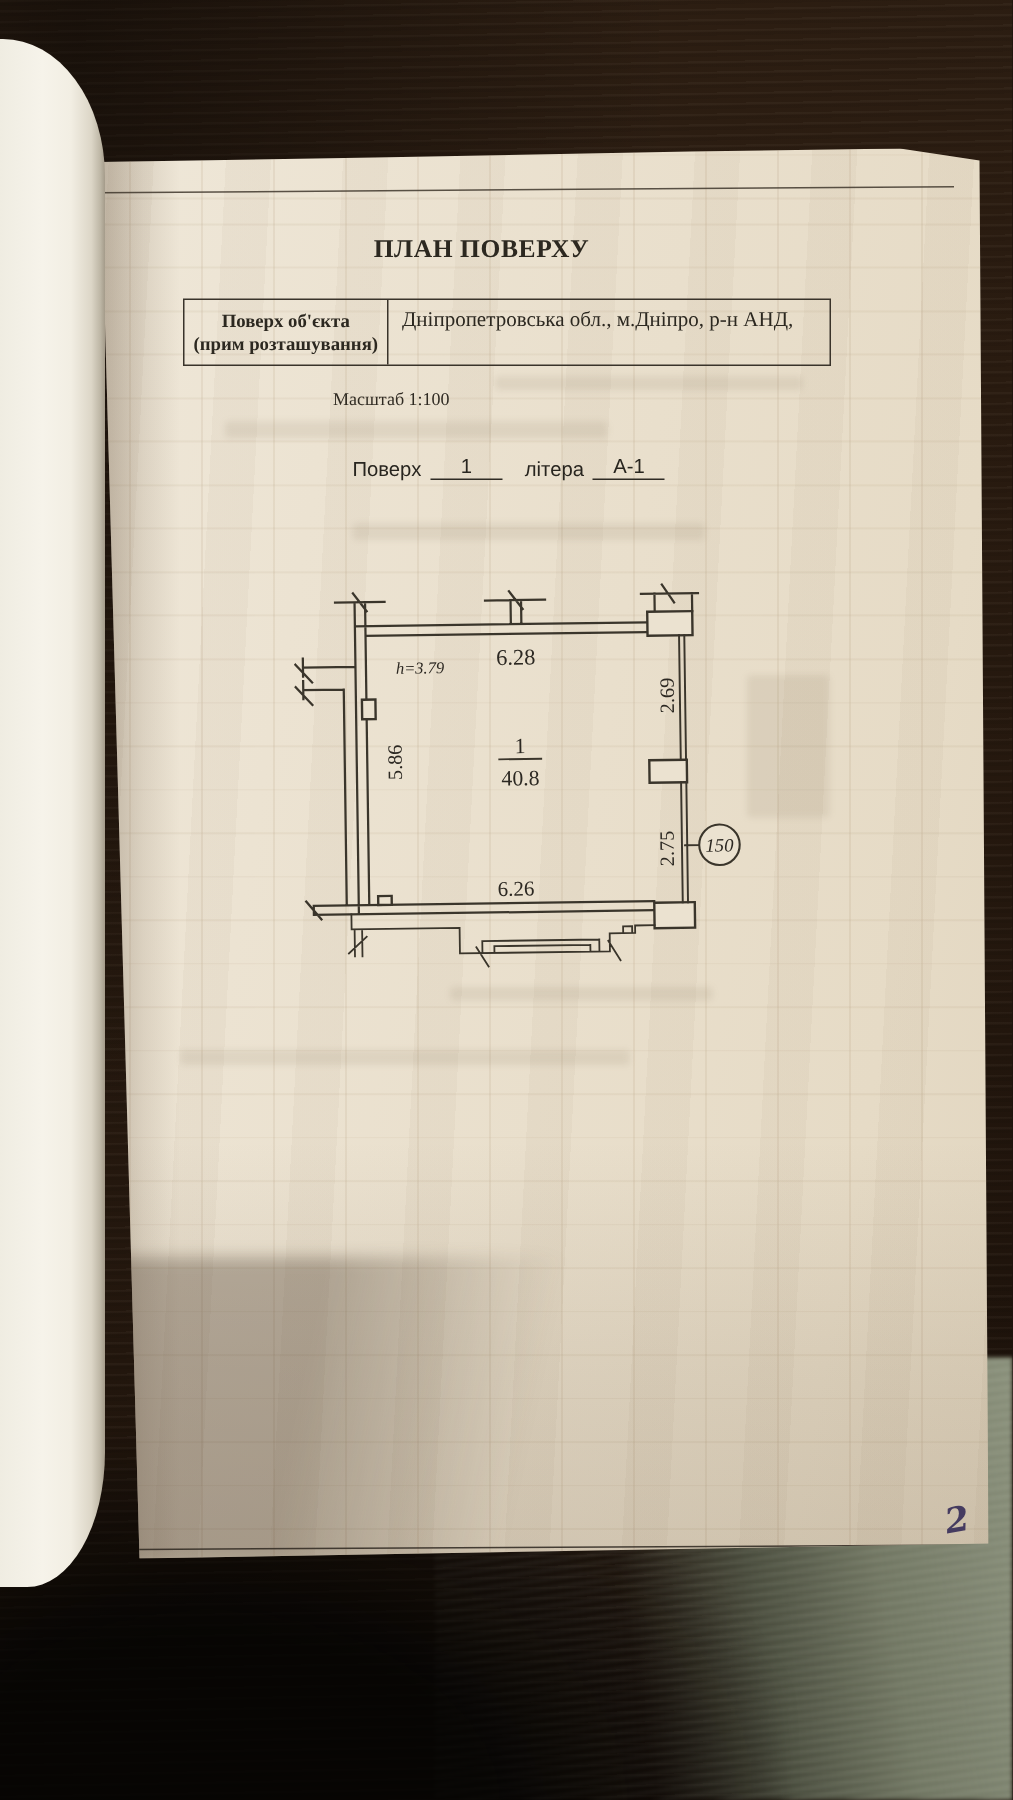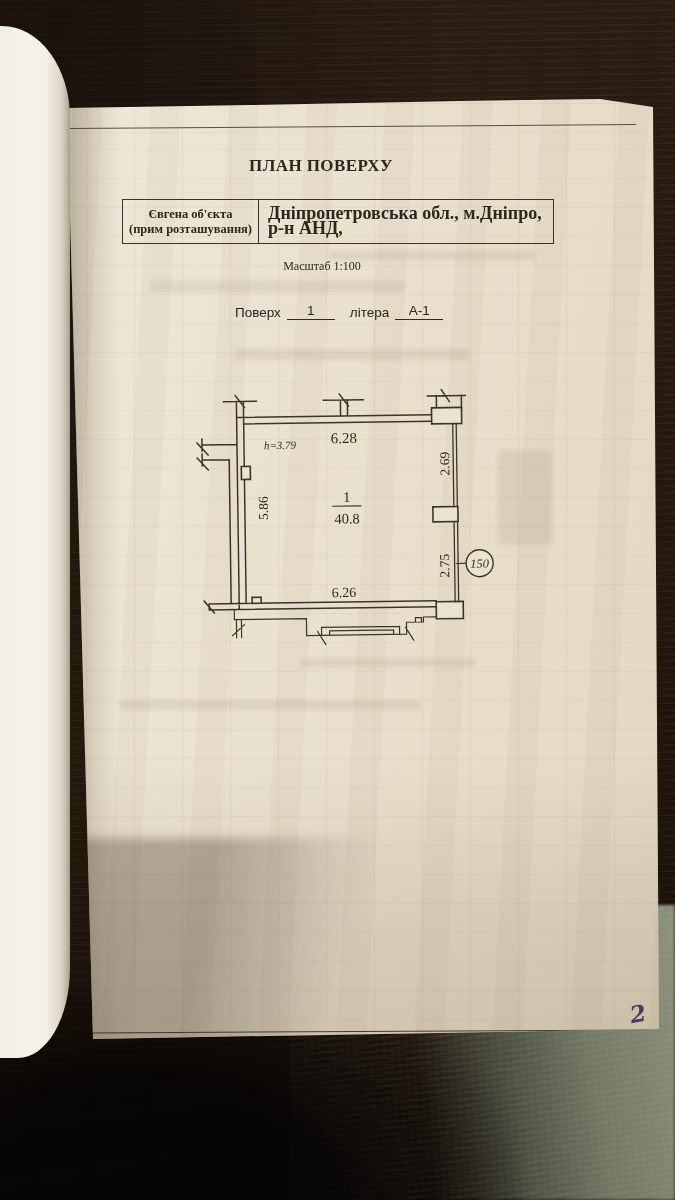"Євгена об'єкта" div { text: Євгена -> Поверх }
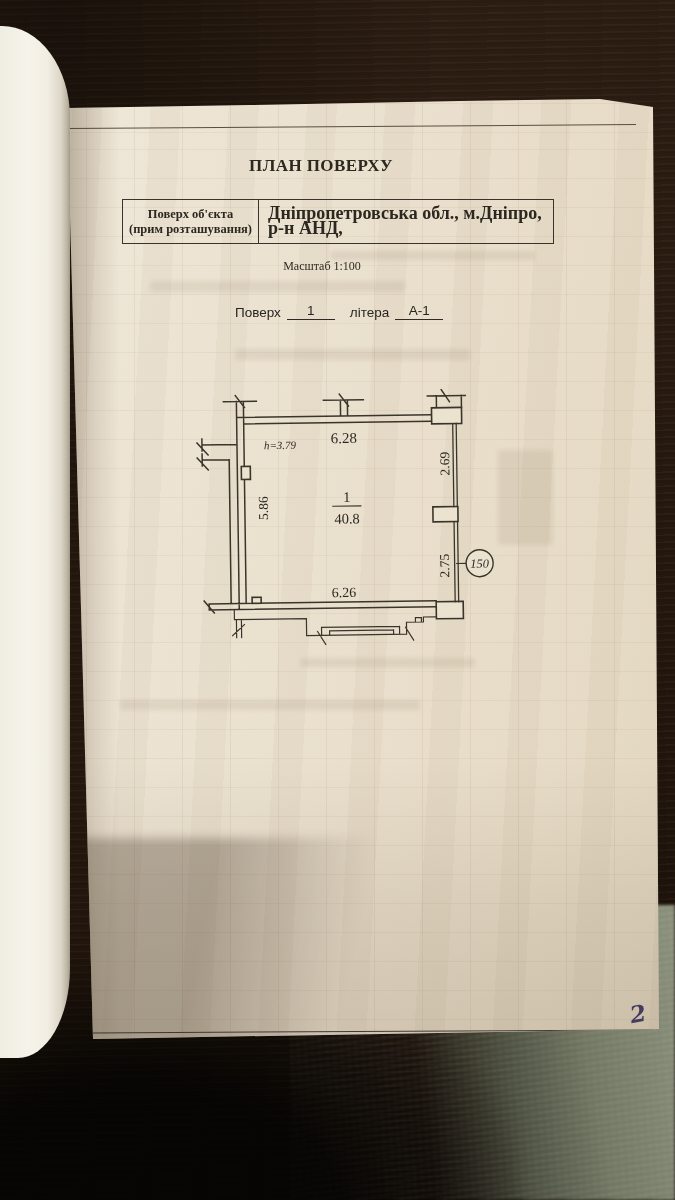"Дніпропетровська обл., м.Дніпро, р-н" .addr-value { font-size: 18px -> 14px; font-weight: bold -> normal }
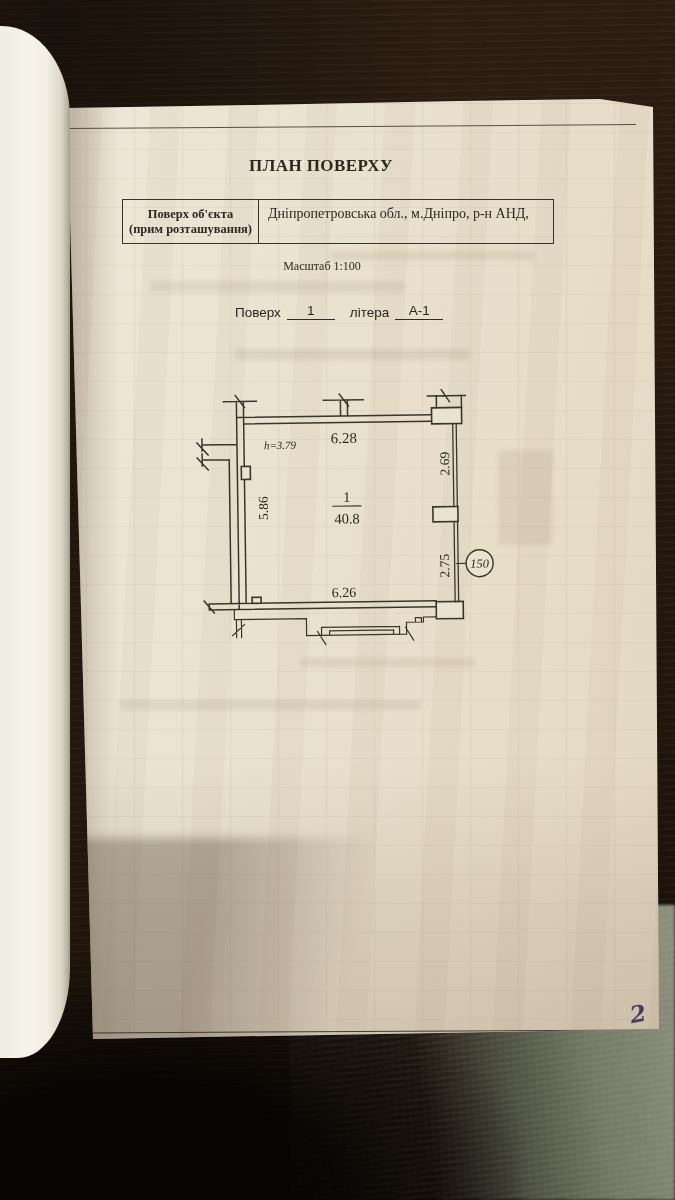"Масштаб 1:100" .scale-label { text-align: center -> none }
